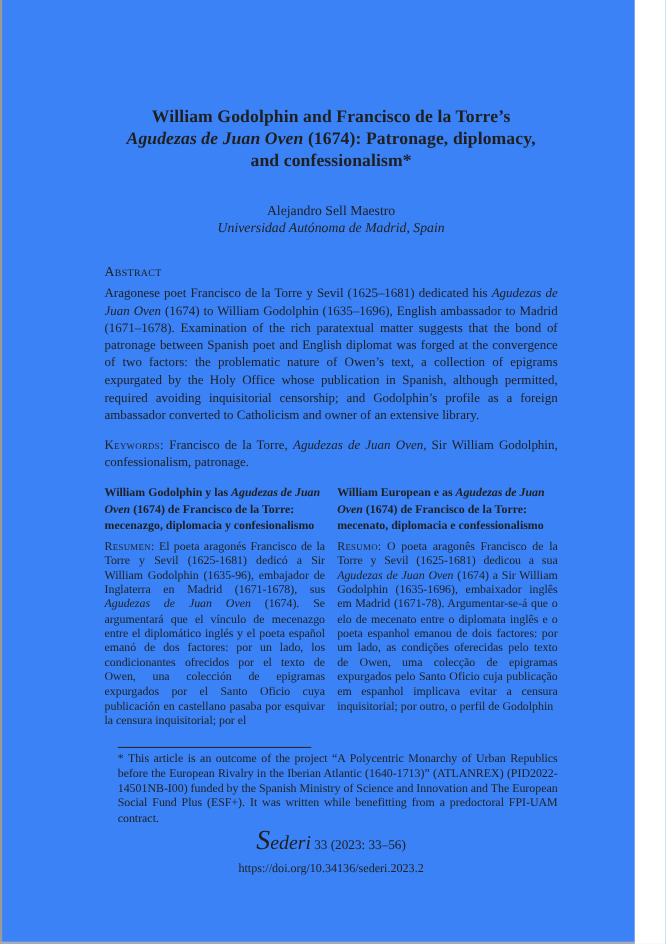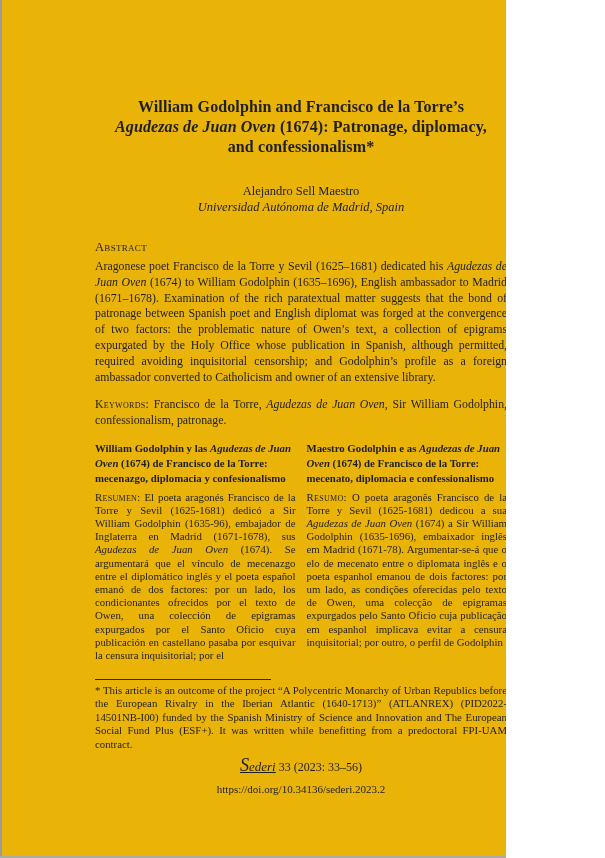"William Godolphin and Francisco de" .page { background: #eab308 -> #3b82f6; width: 506px -> 577px }
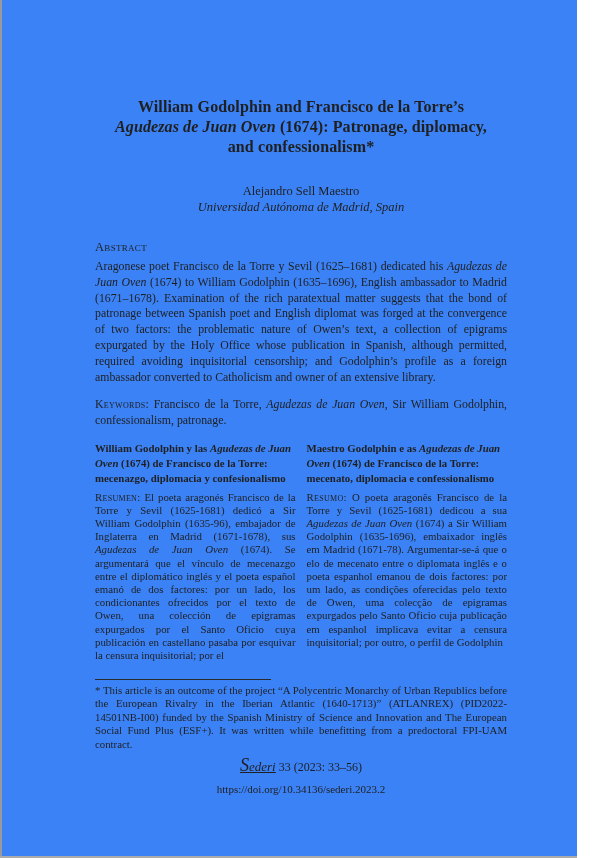"Maestro Godolphin e as" span { text: Maestro Godolphin -> William European }
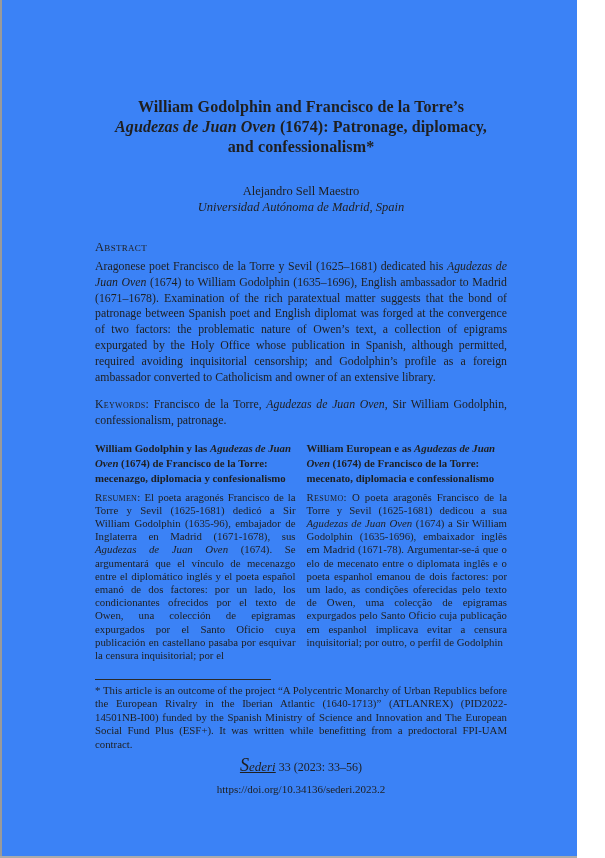"* This article is an" .footnote { margin-left: none -> 12px }
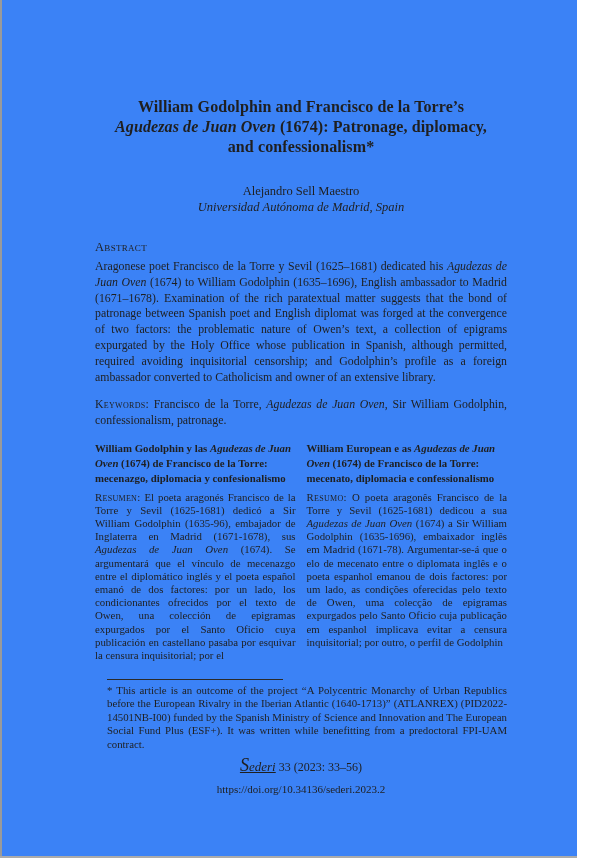"Sederi" .journal-name { font-size: 13px -> 18px; text-decoration: underline -> none }
